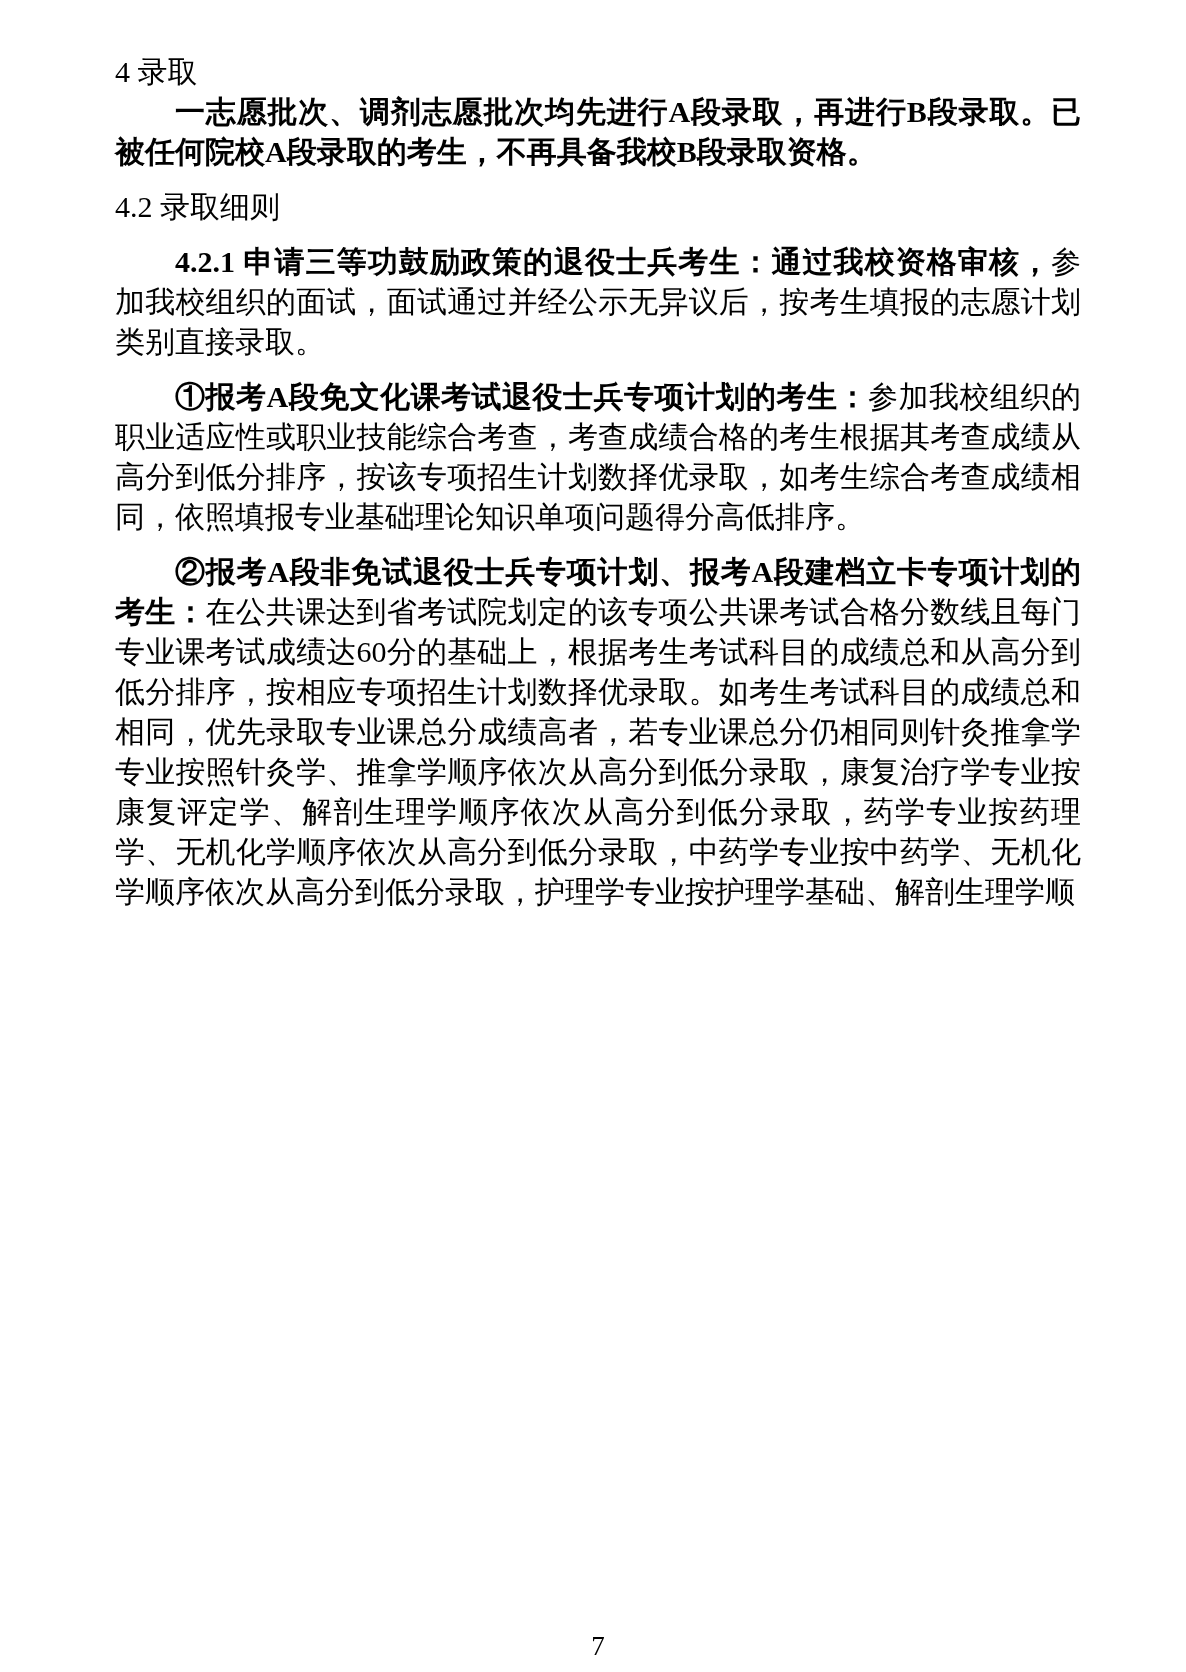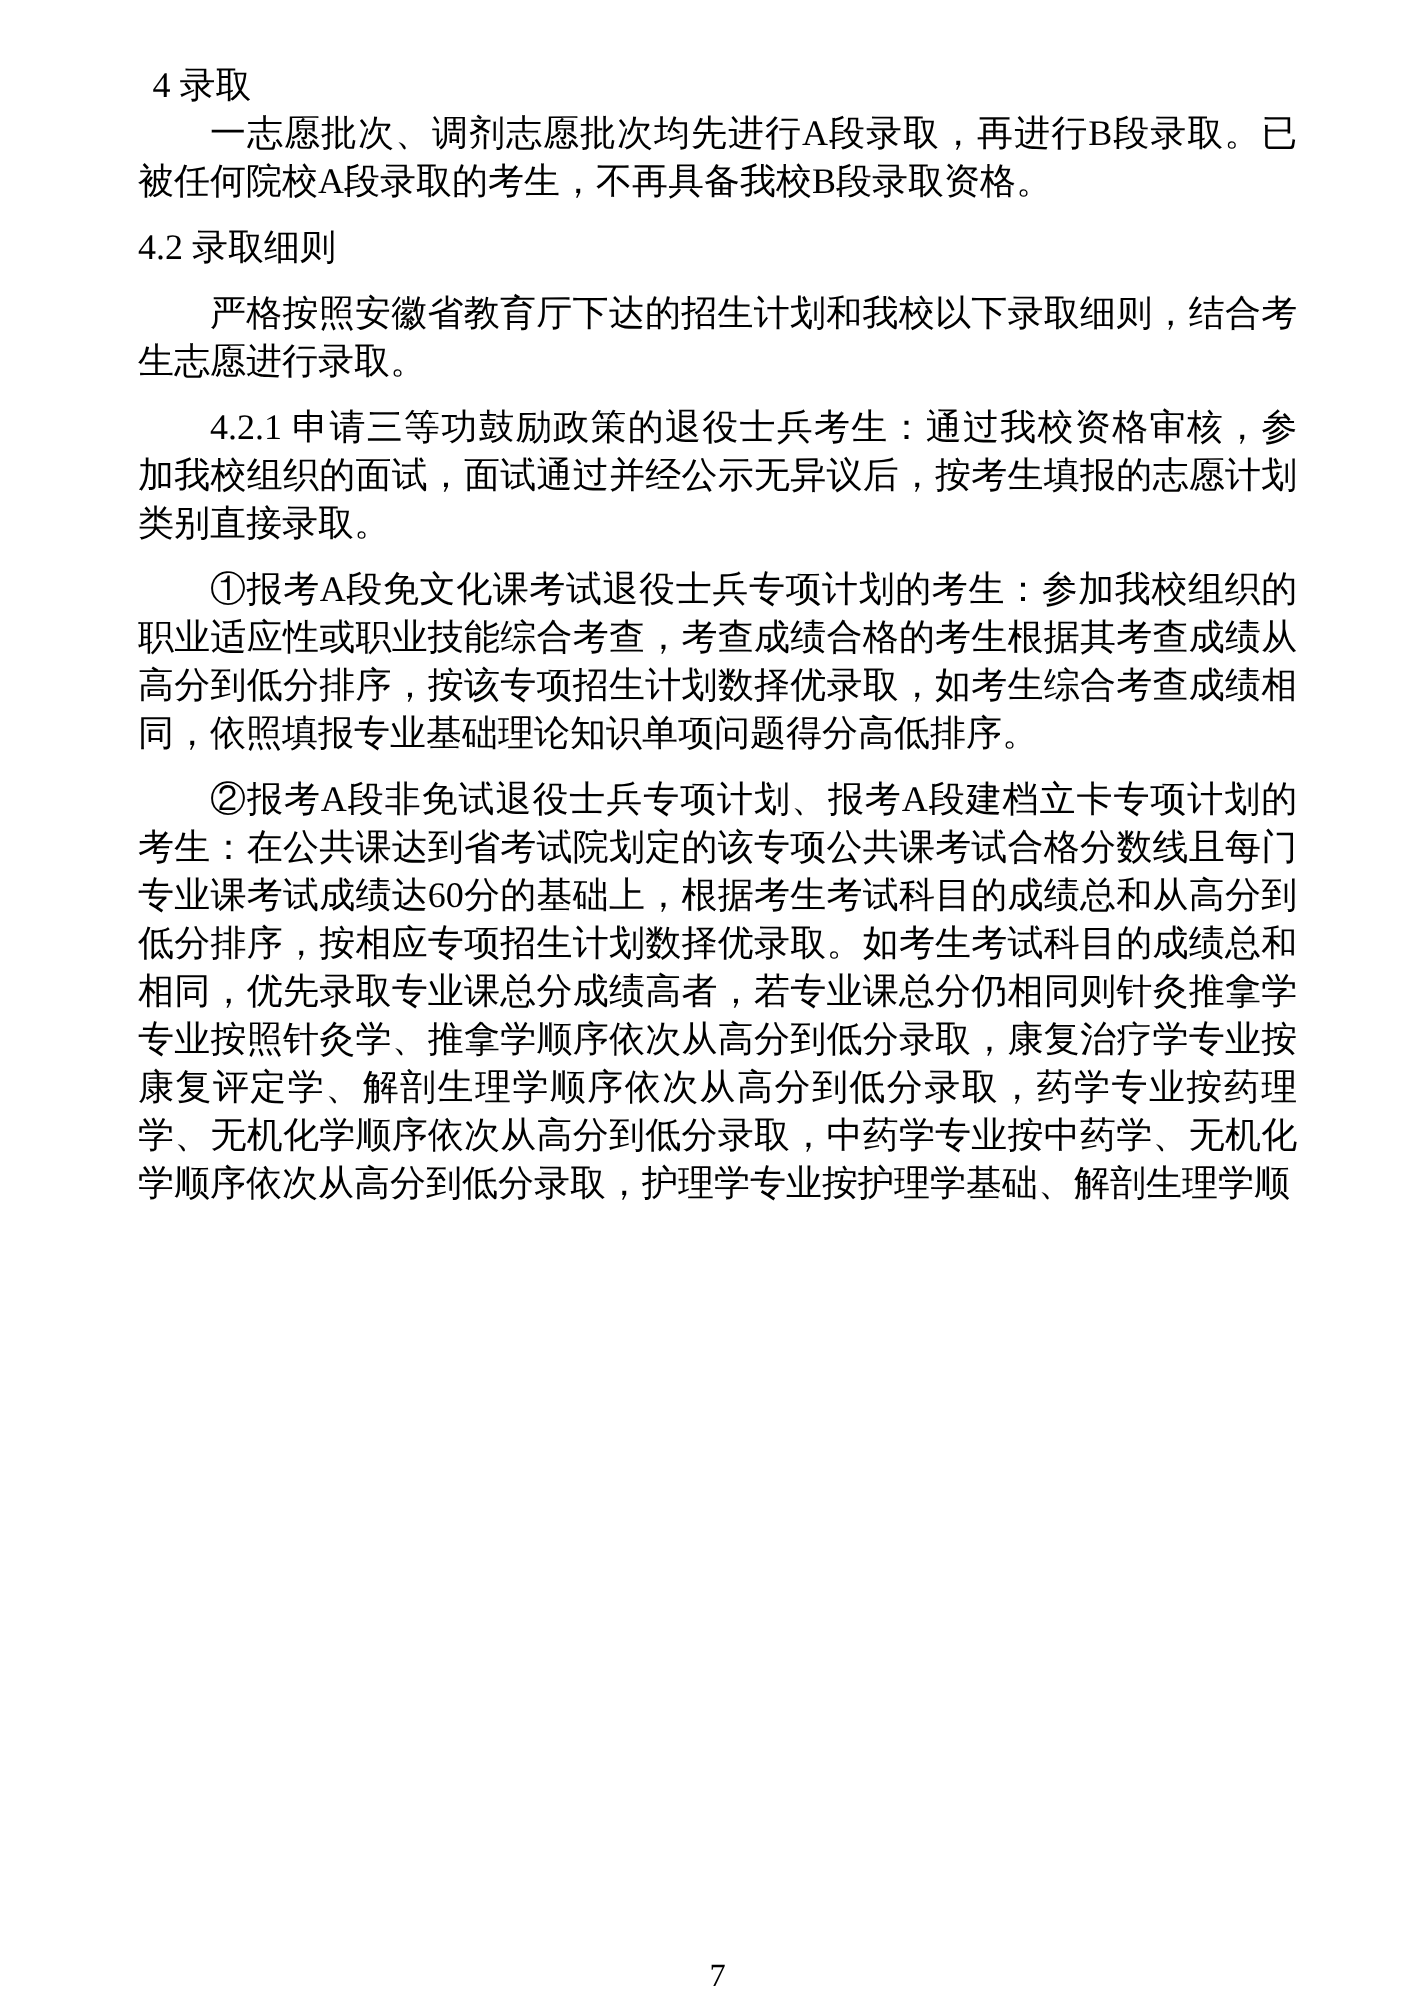"4 录取" .content p.no-gap { margin-left: 12px -> none }
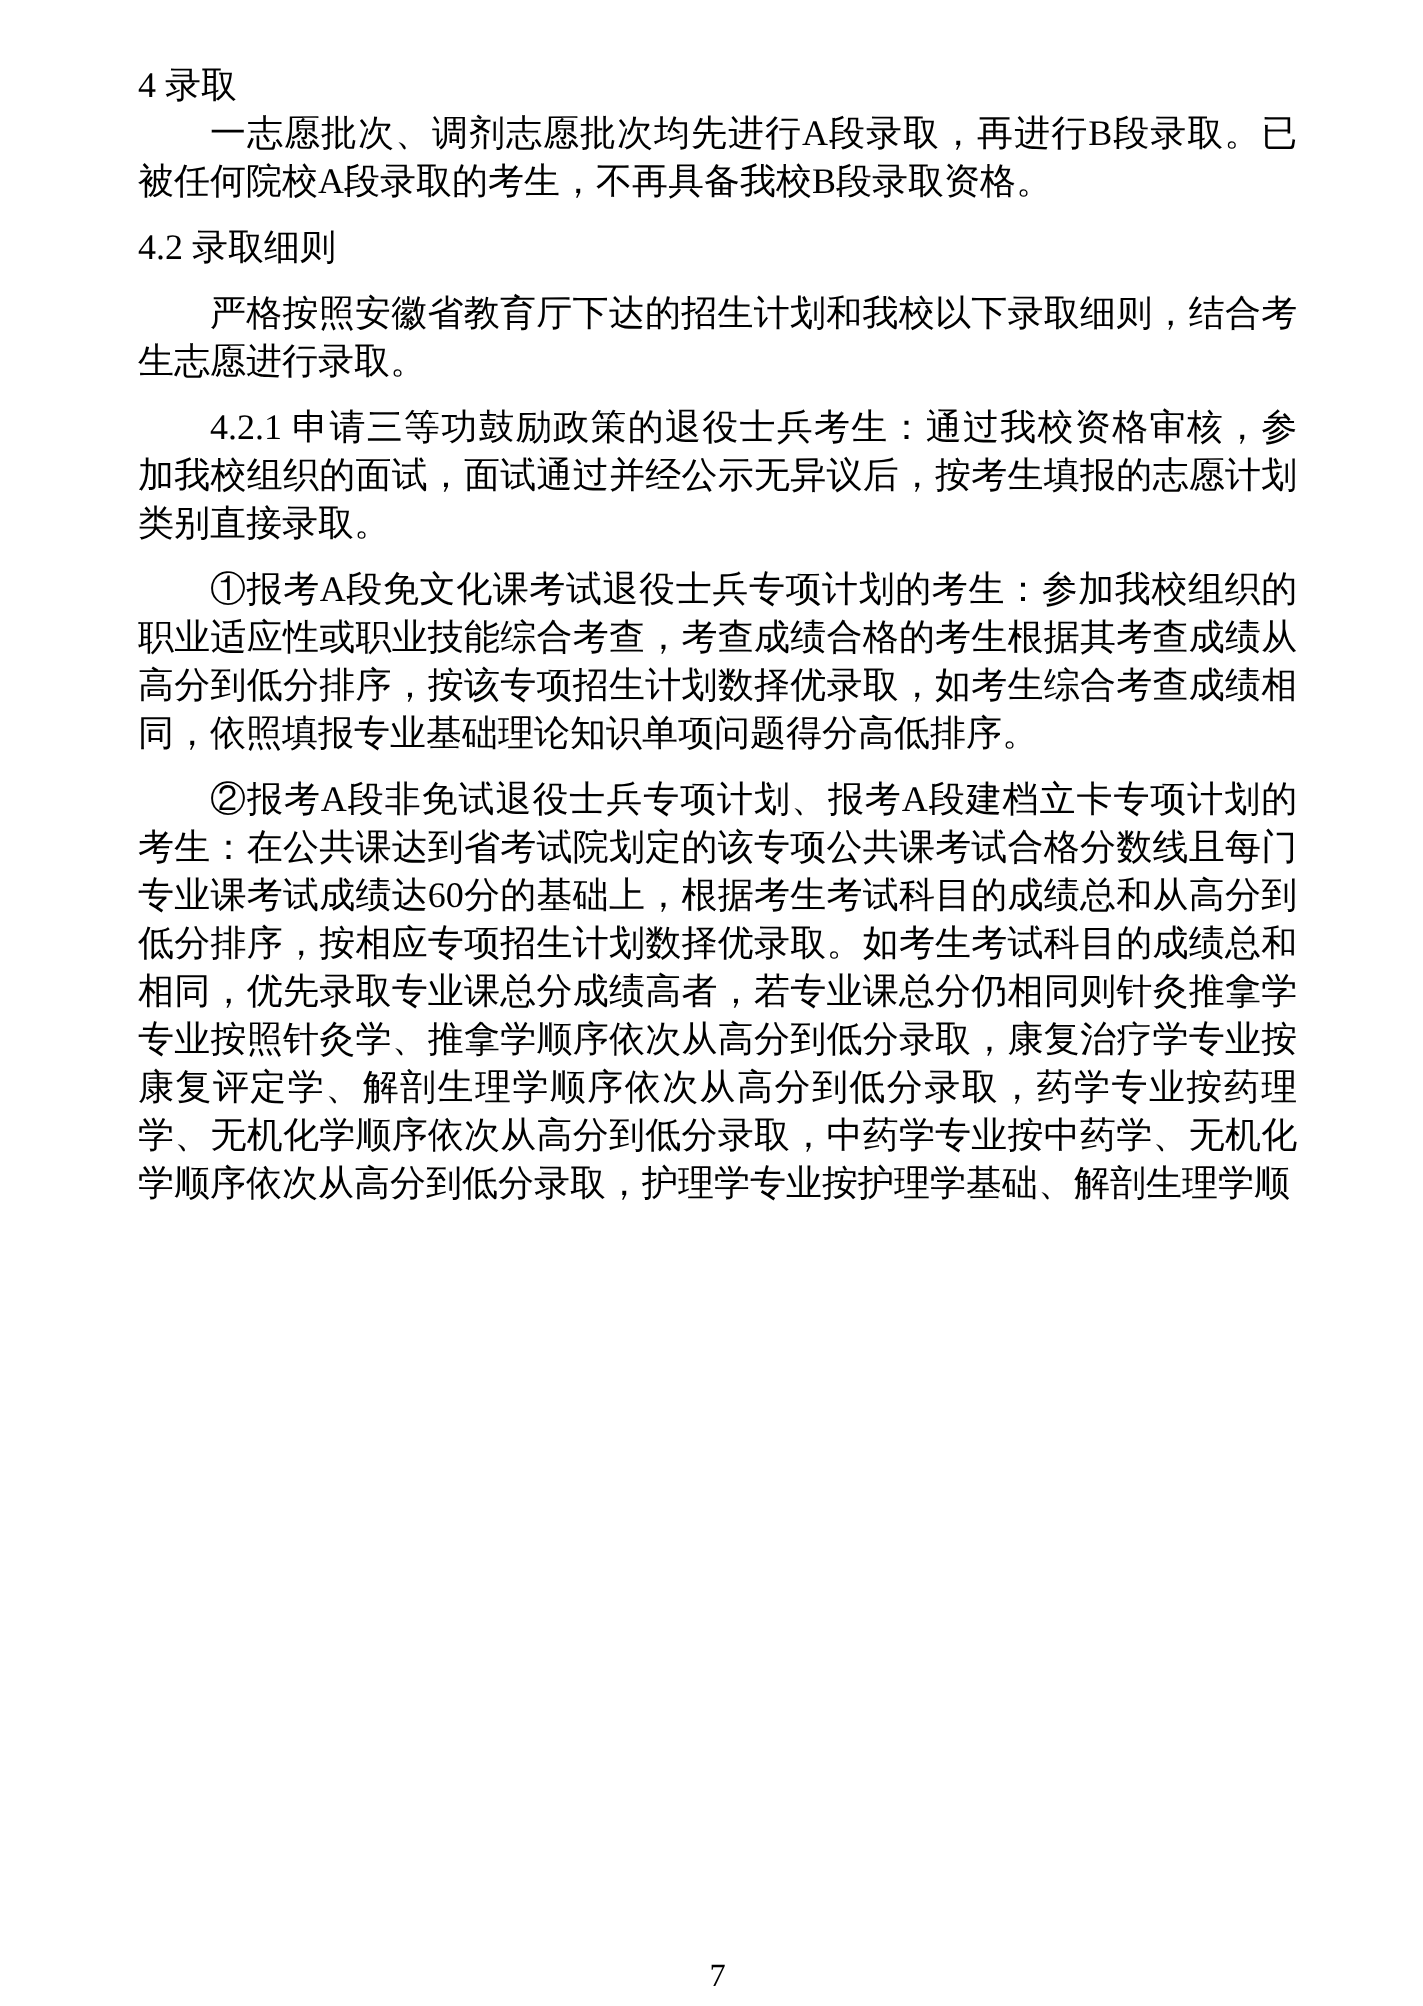"一志愿批次、调剂志愿批次均先进行A段录取，再进行B段录取。已被任何院校A段录取的" .bold { font-weight: normal -> bold }
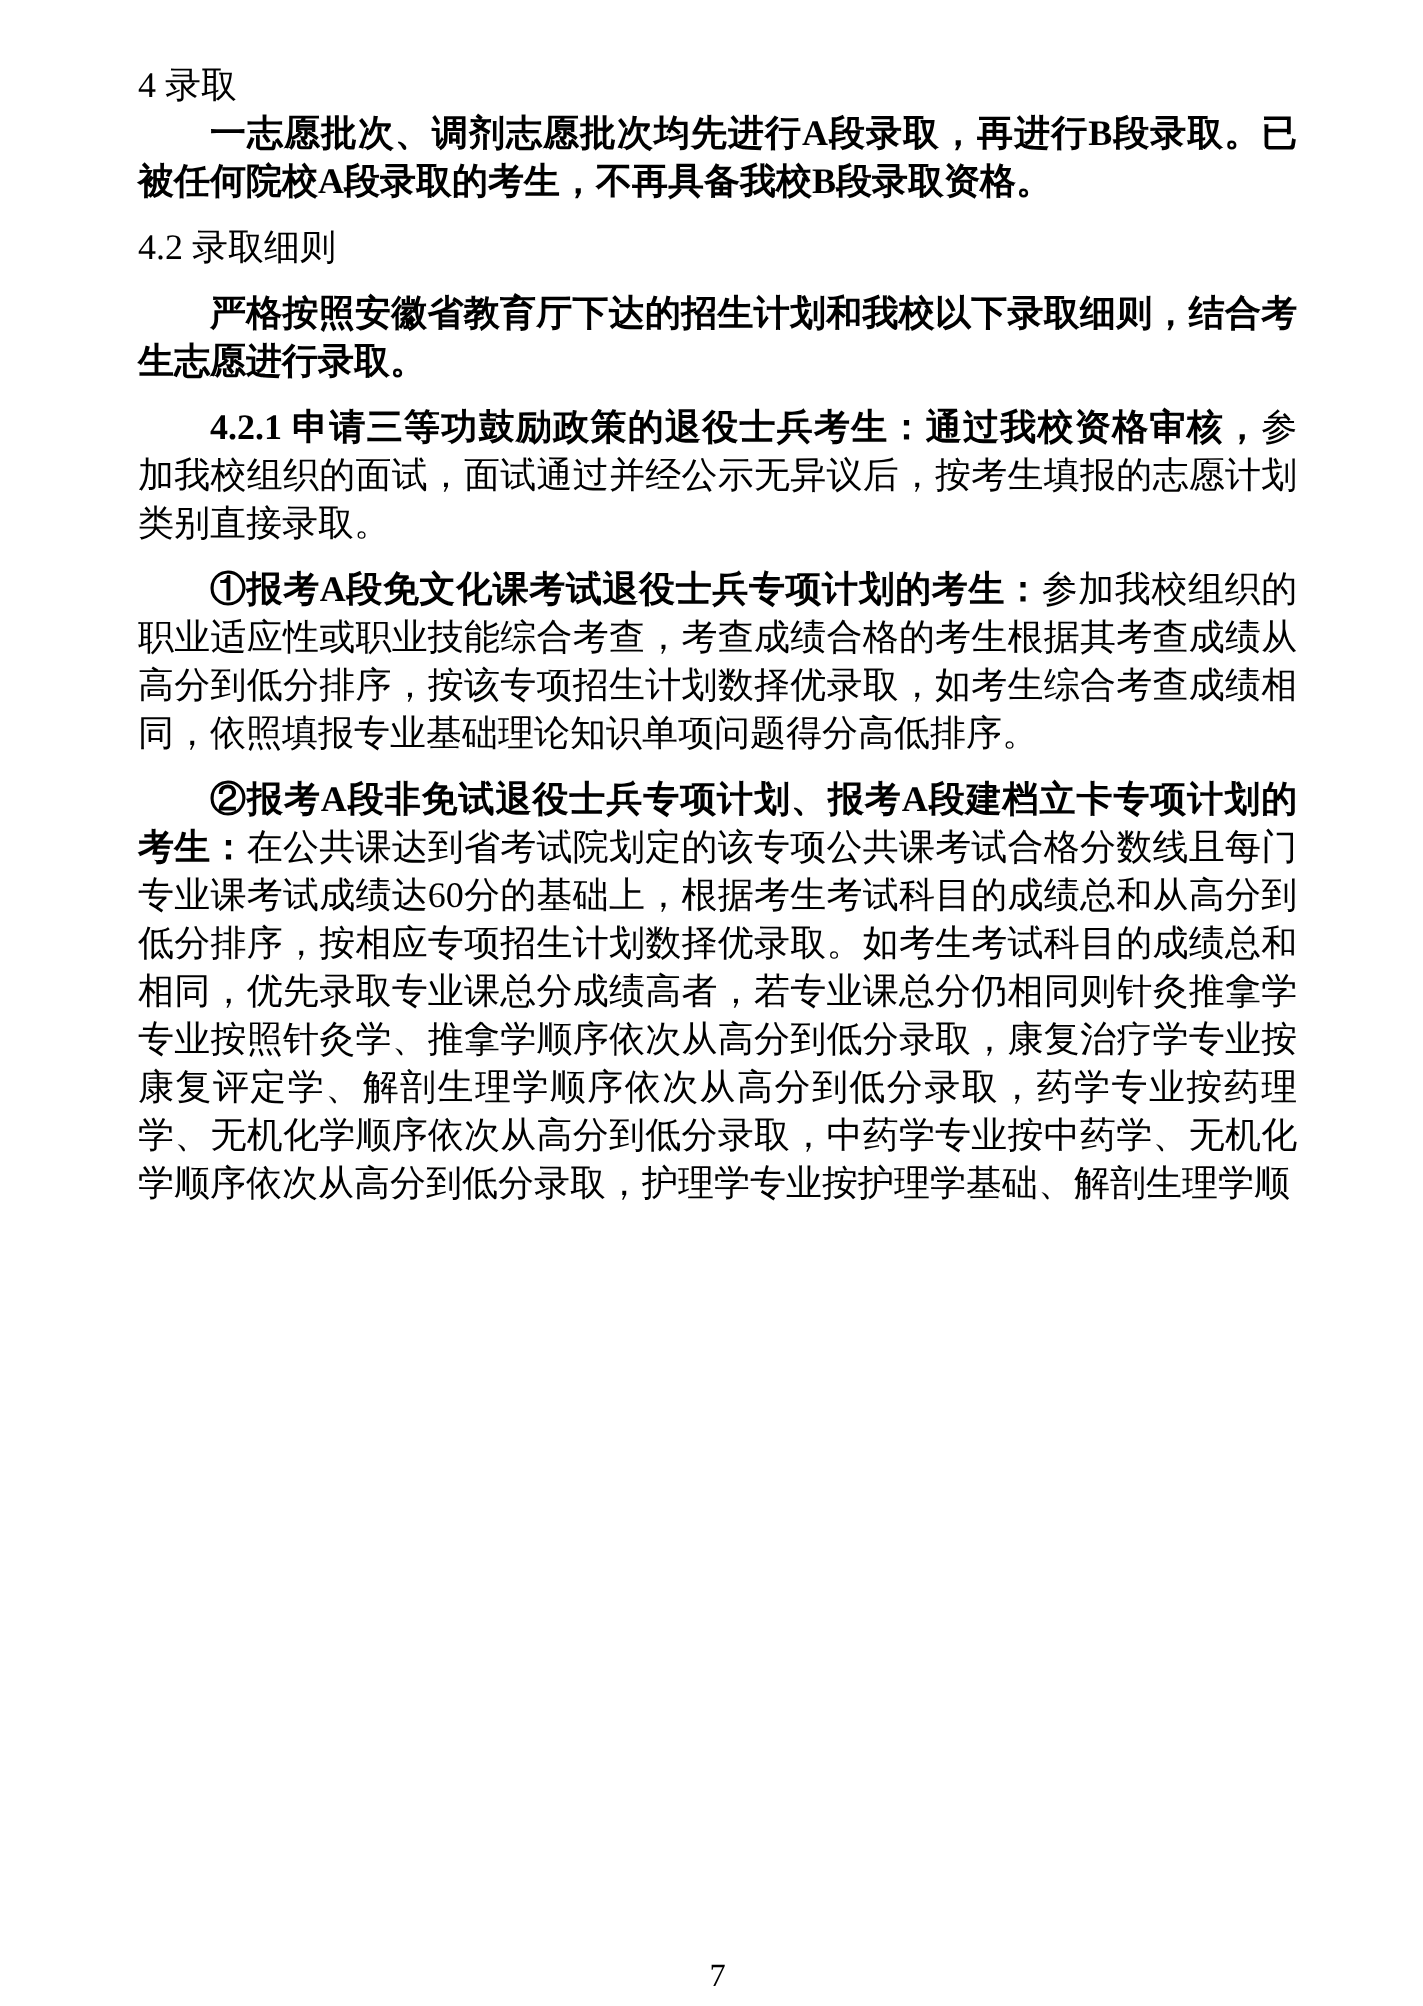"严格按照安徽省教育厅下达的招生计划和我校以下录取细则，结合考生志愿进行录取。" p { html: <p> <span>严格按照安徽省教育厅下达的招生计划和我校以下录取细则，结合考生志愿进行录取。</span> </p> -> none }
